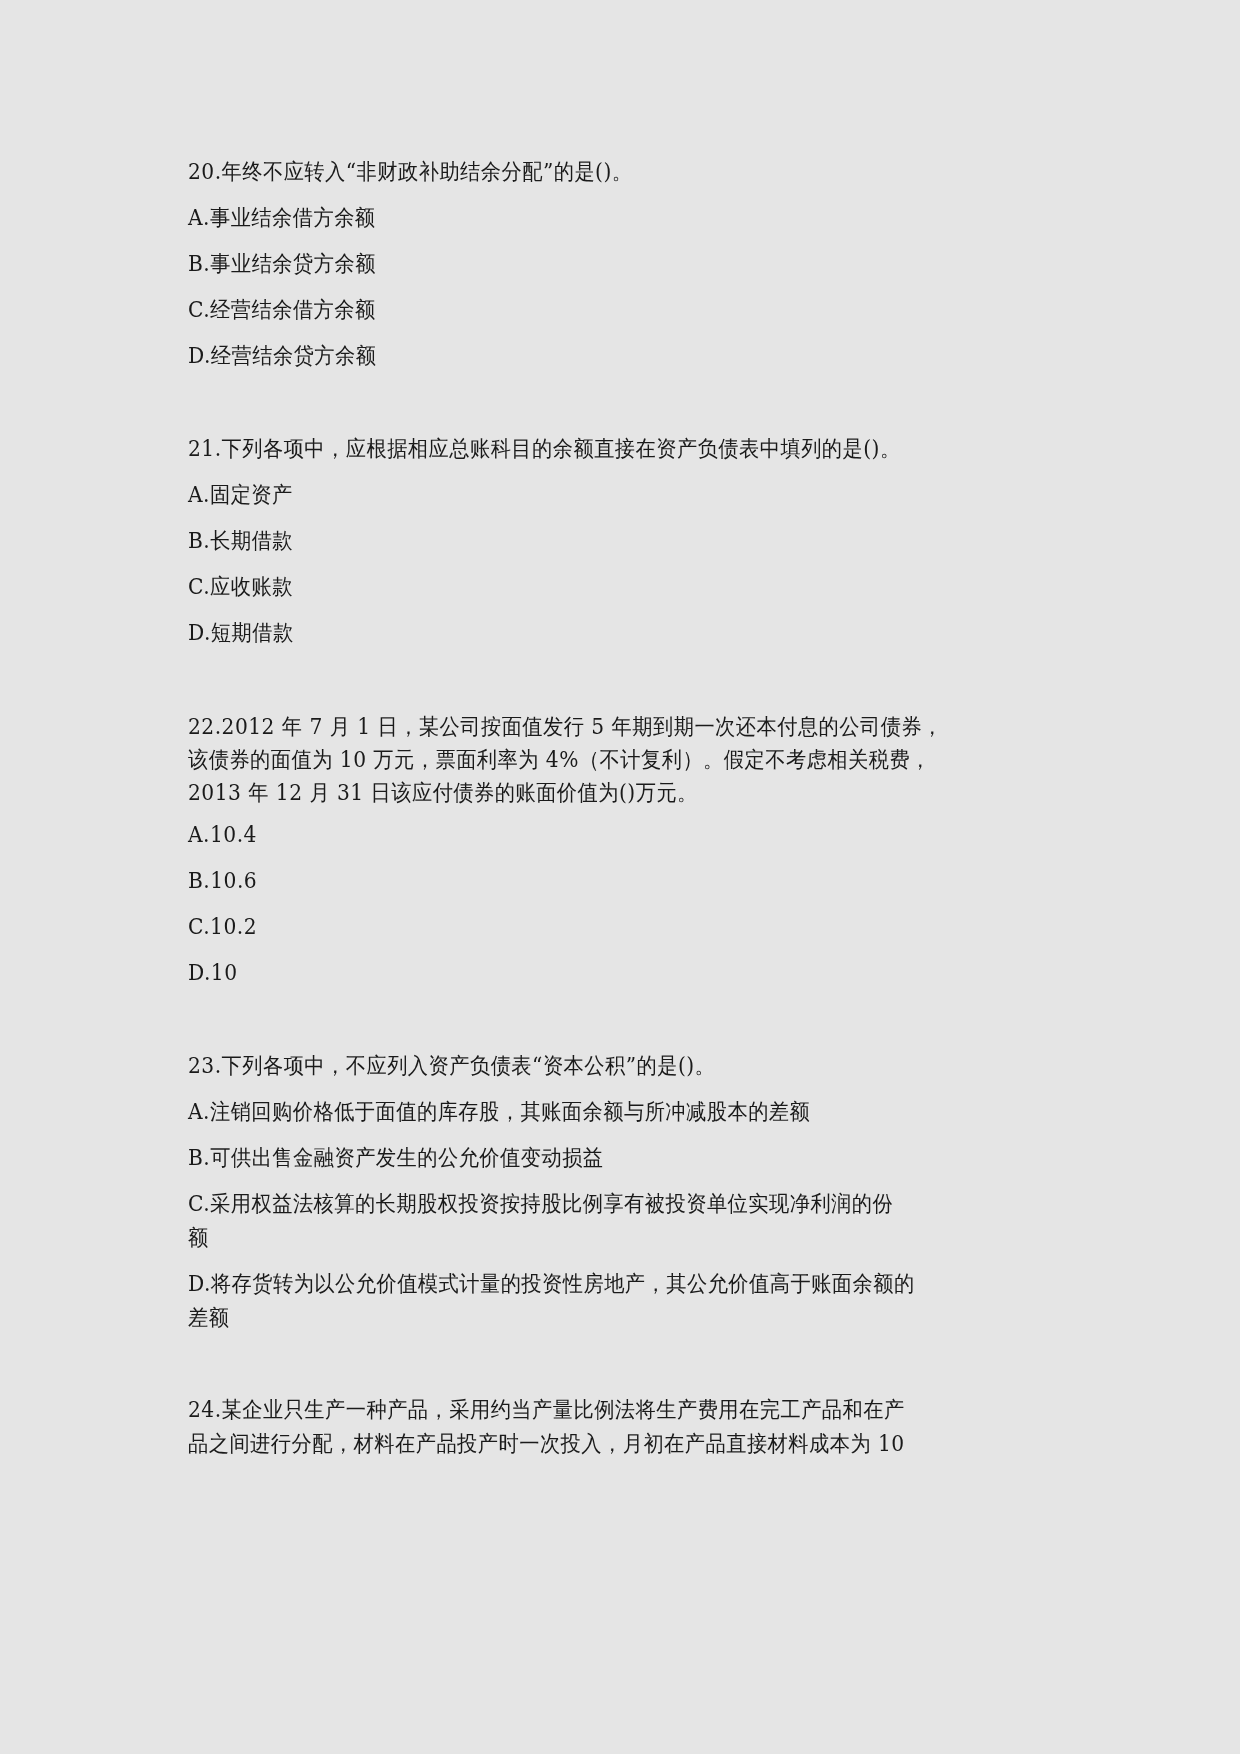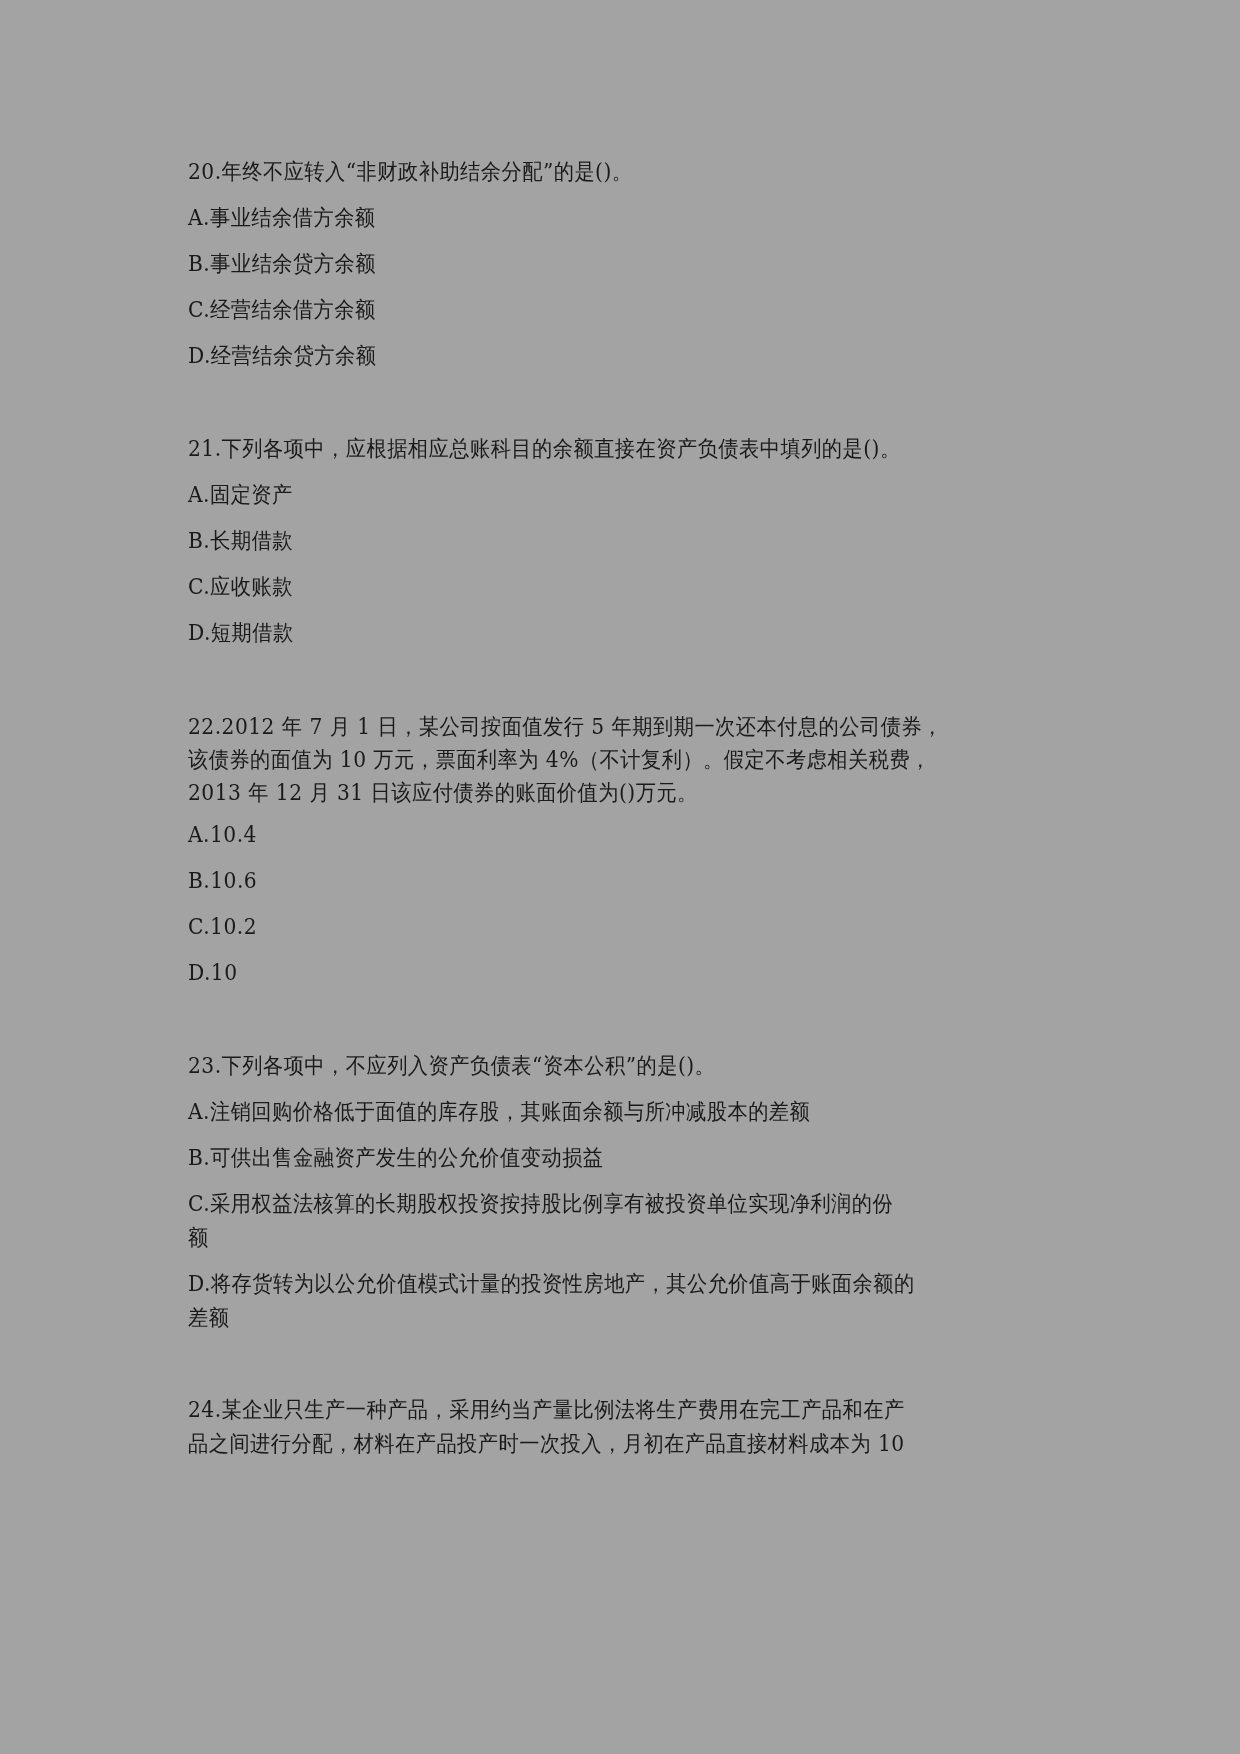"20.年终不应转入“非财政补助结余分配”的是()。" .page { background: #a3a3a3 -> #e5e5e5 }
